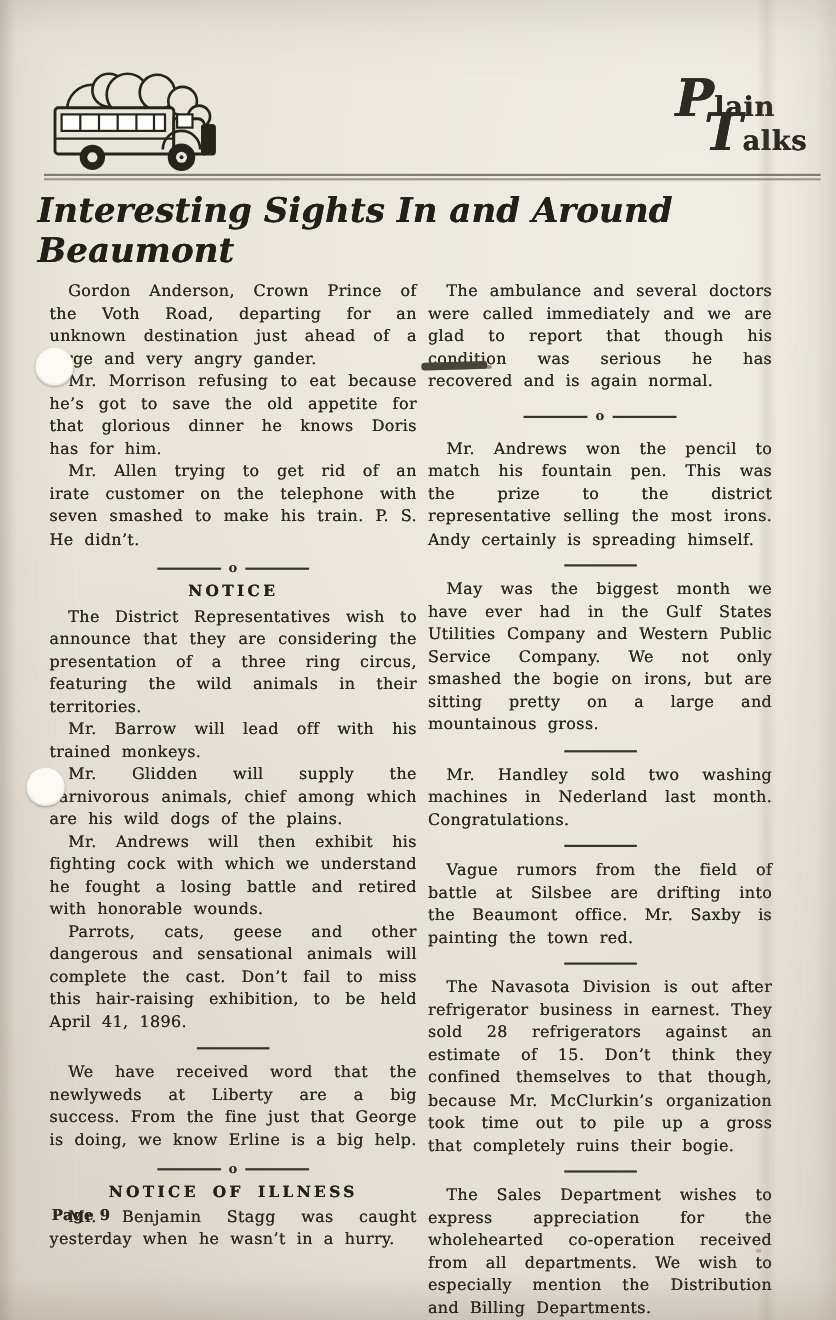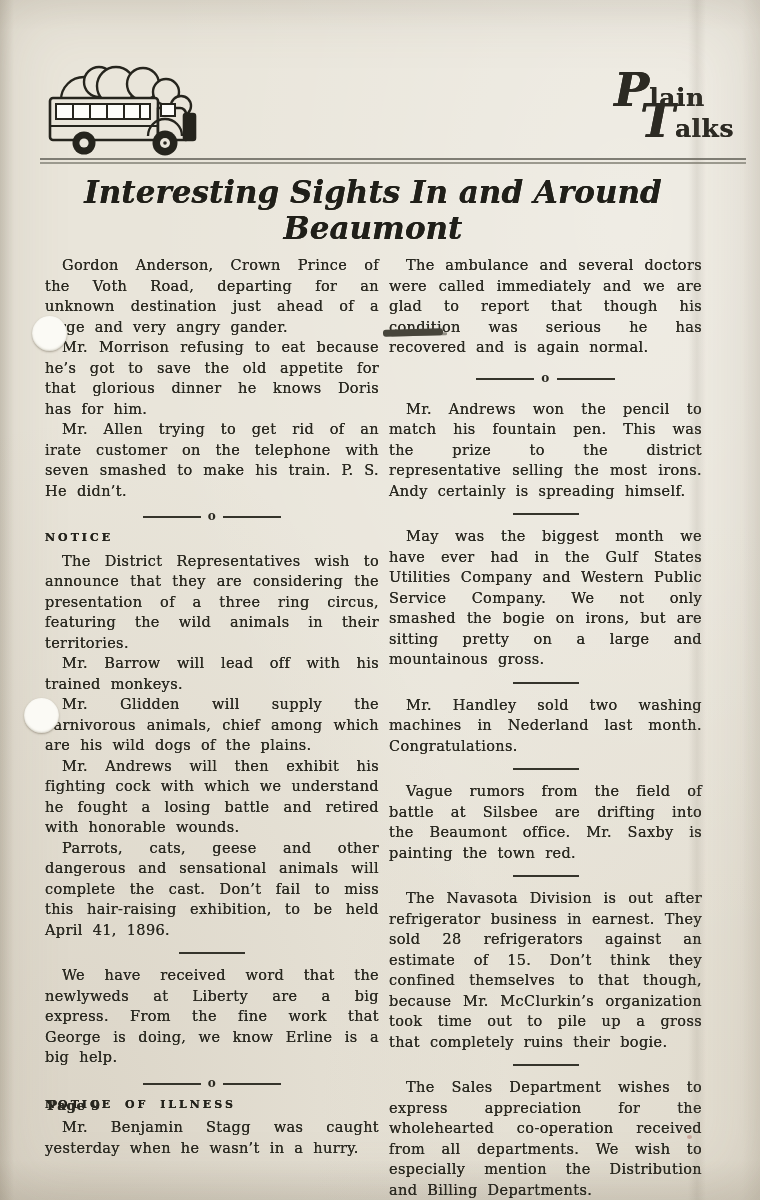"Interesting Sights In and Around" .page-title { text-align: center -> left }
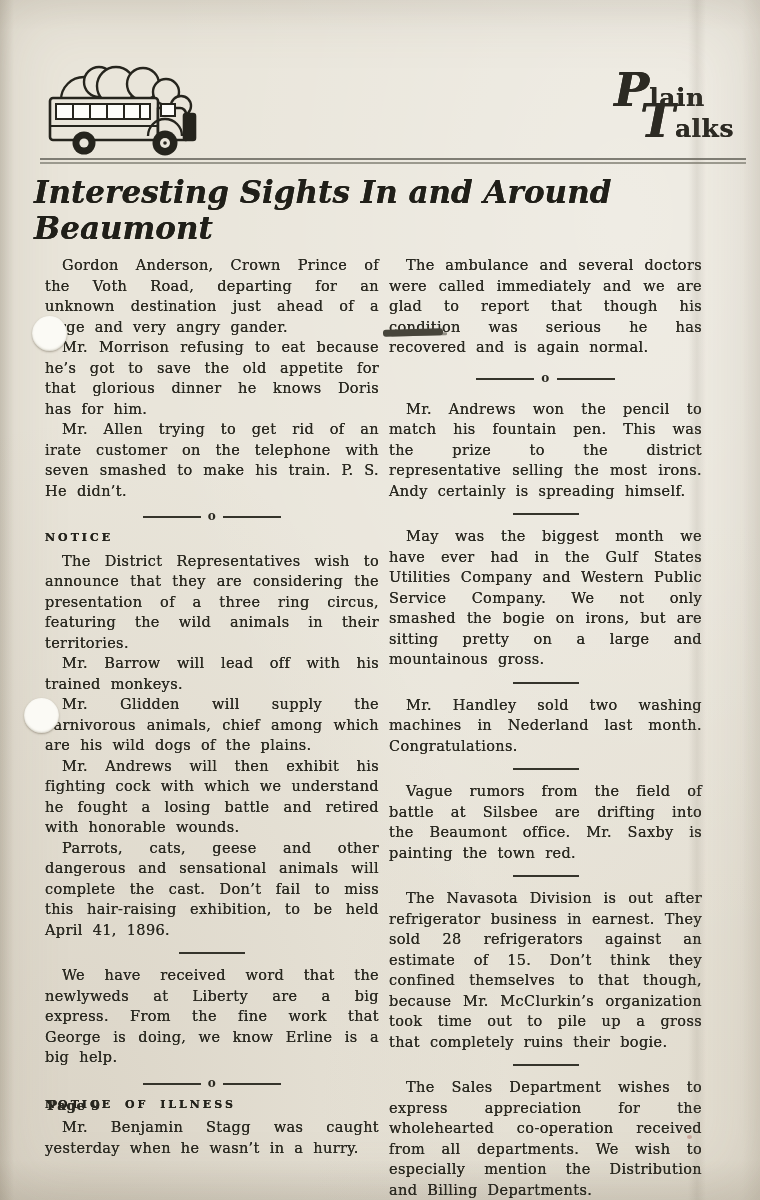"NOTICE" .section-heading { font-size: 11px -> 14px; text-align: none -> center }
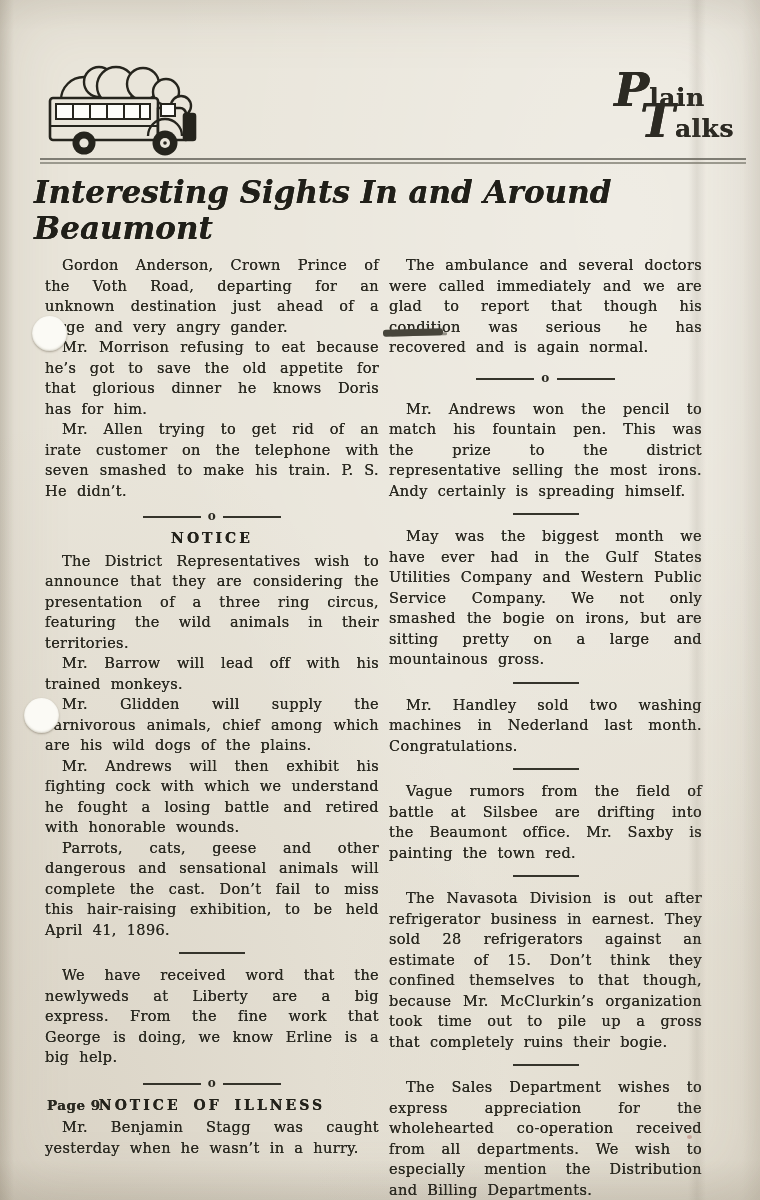"We have received word that" p.para { text: express. From the fine work -> success. From the fine just }
